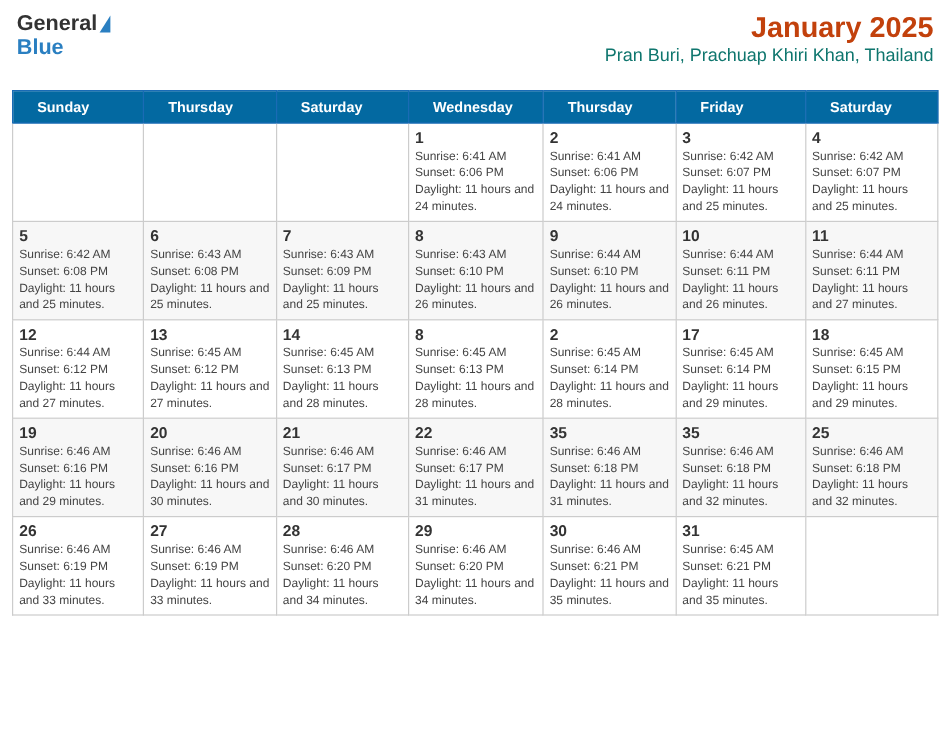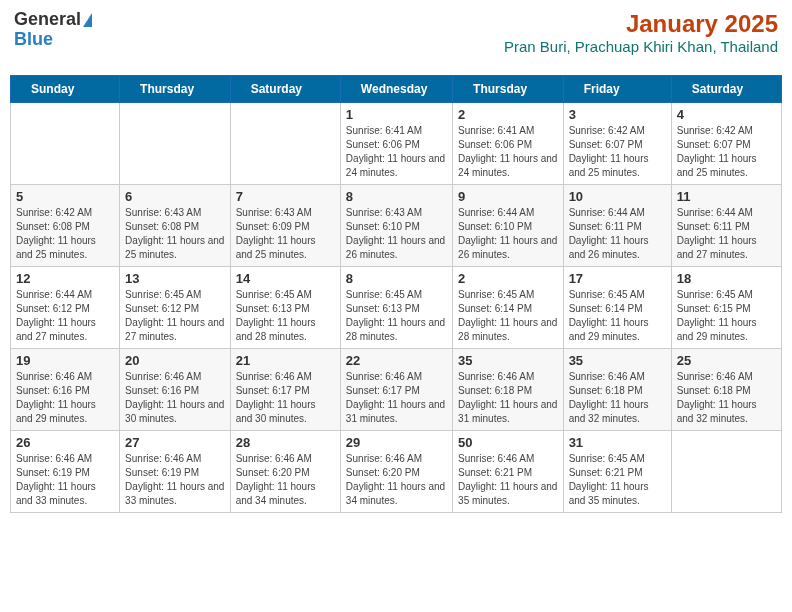"50" span.day-num { text: 50 -> 30 }
